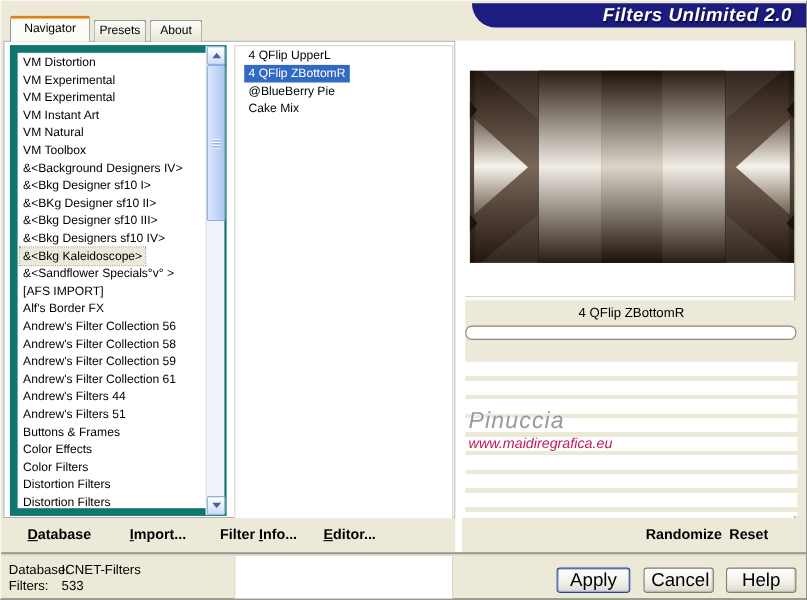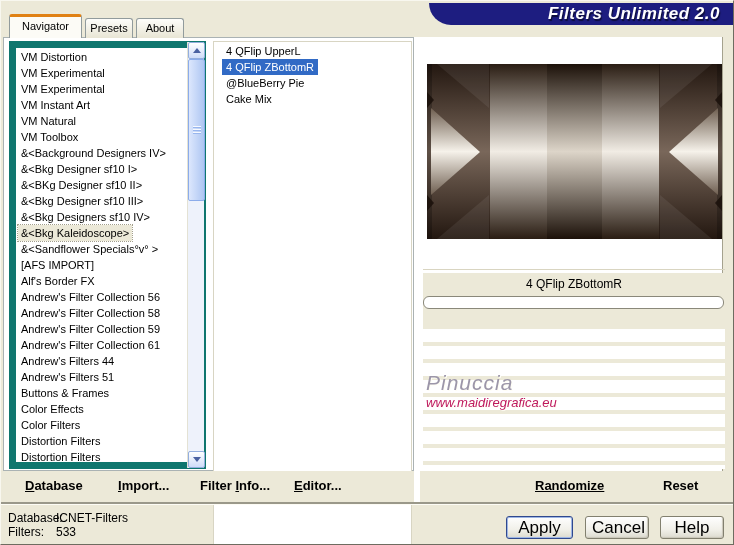"Randomize" .tb.rand { left: 532px -> 584px; text-decoration: underline -> none }
